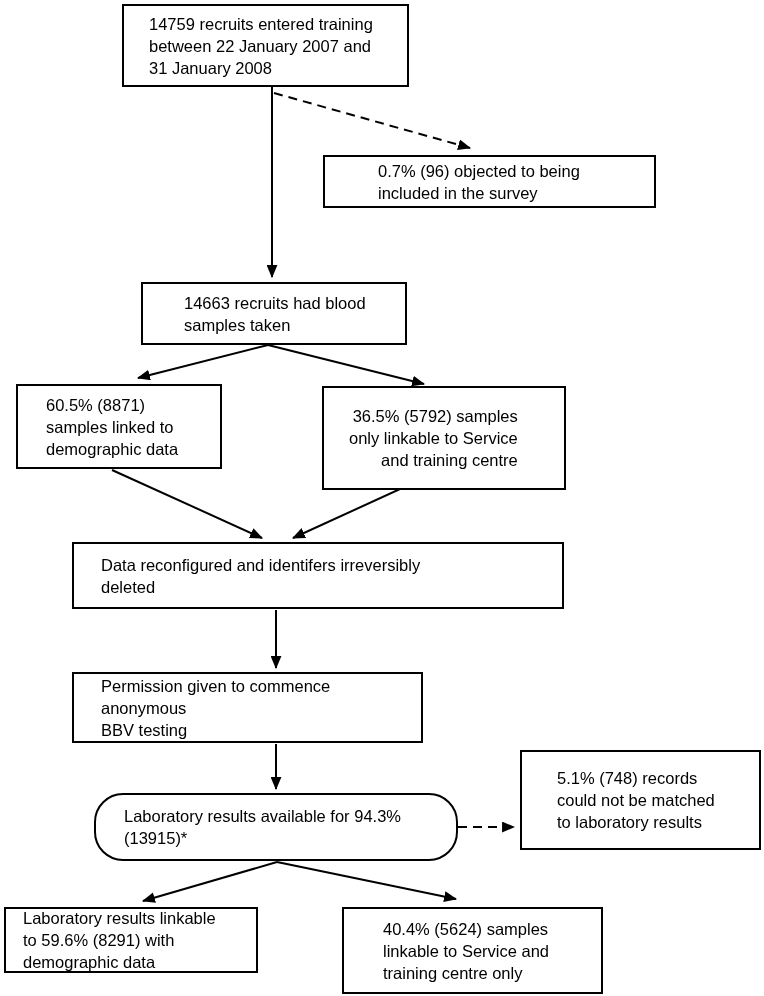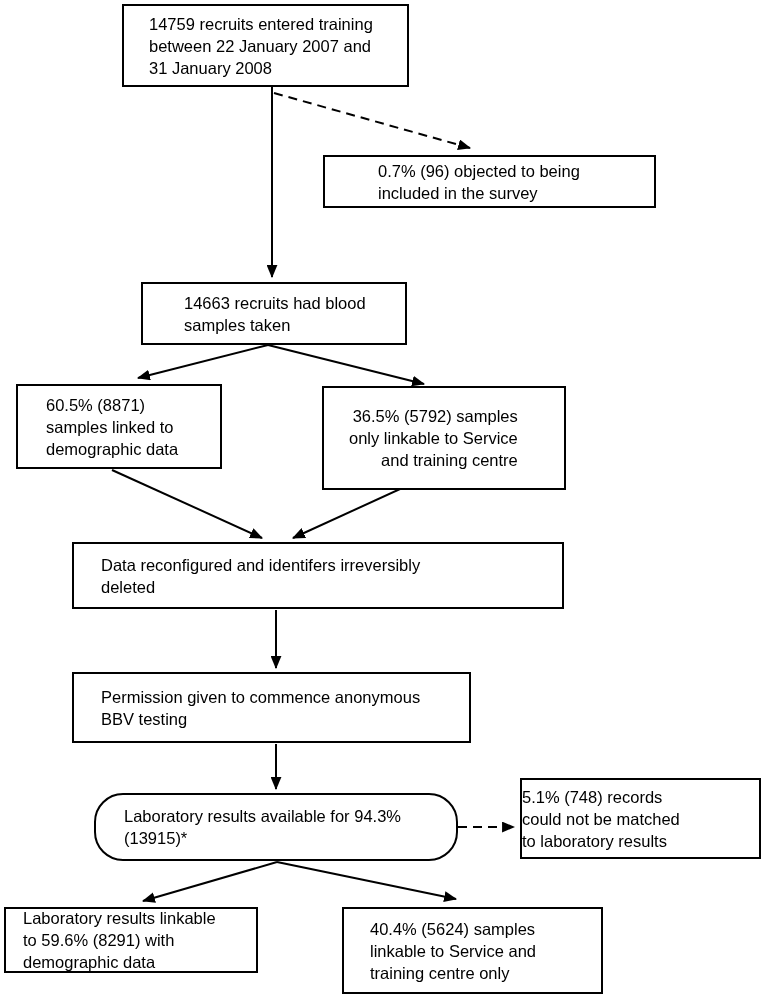"Permission given to commence anonymous" #node-permission { width: 399px -> 351px }
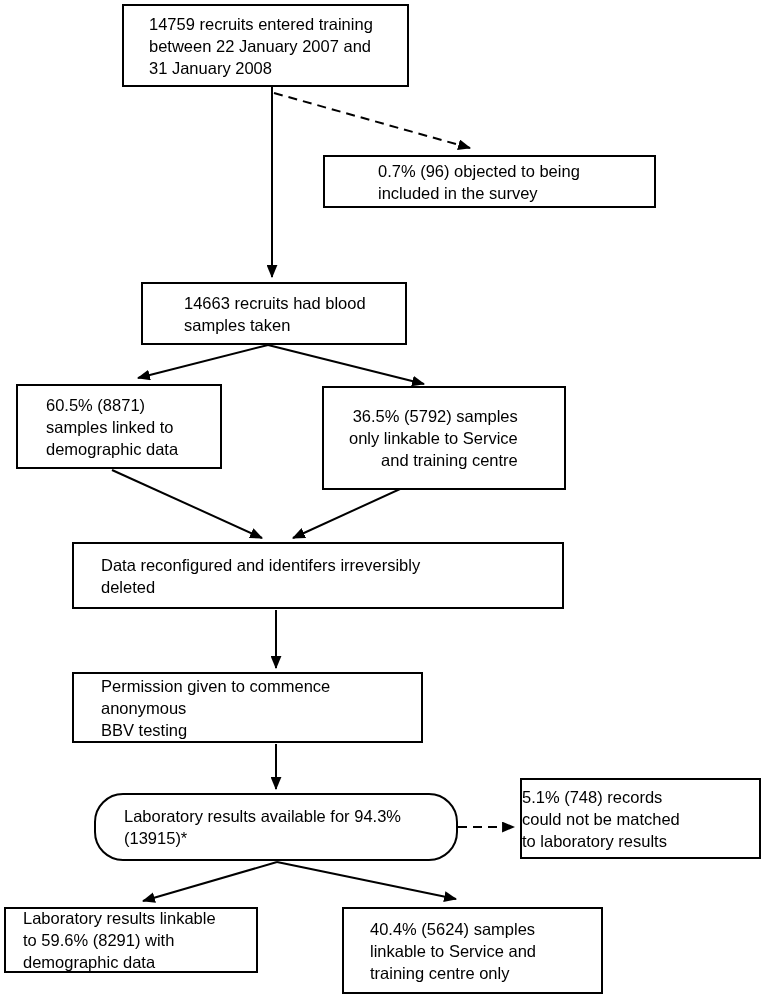"5.1% (748) records" #node-unmatched { height: 81px -> 100px; padding-left: none -> 35px; top: 778px -> 750px }
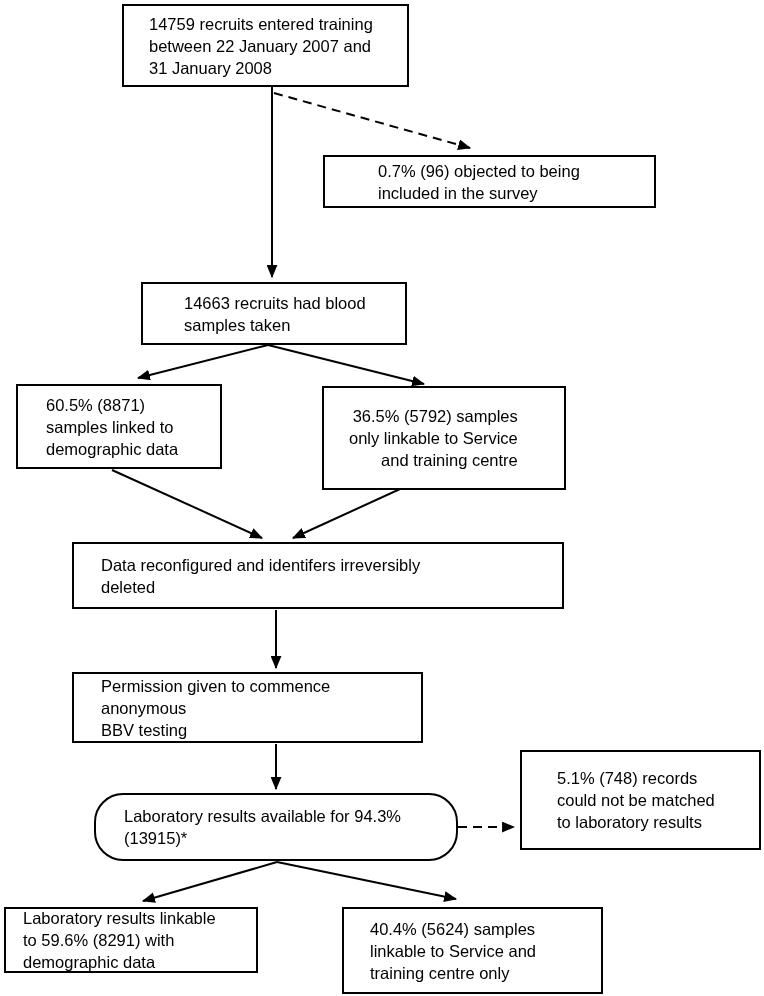"40.4% (5624) samples" #node-svconly { padding-left: 26px -> 39px }
